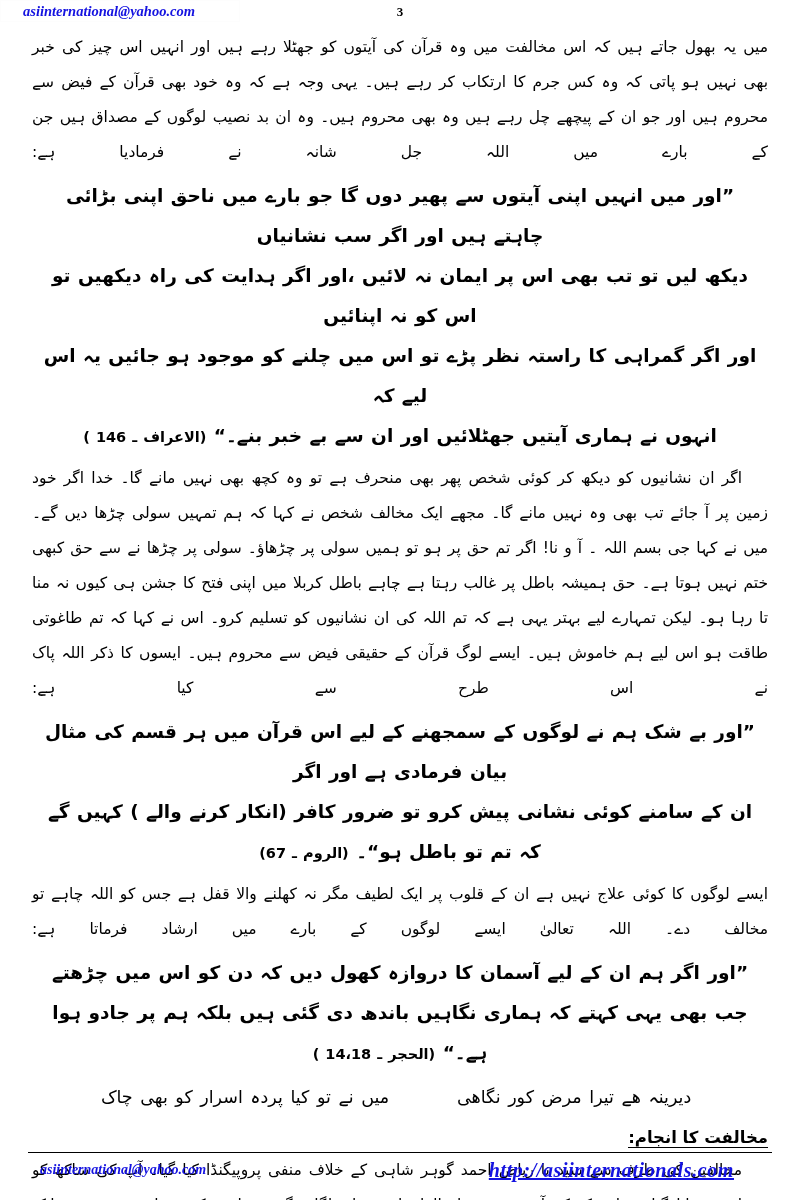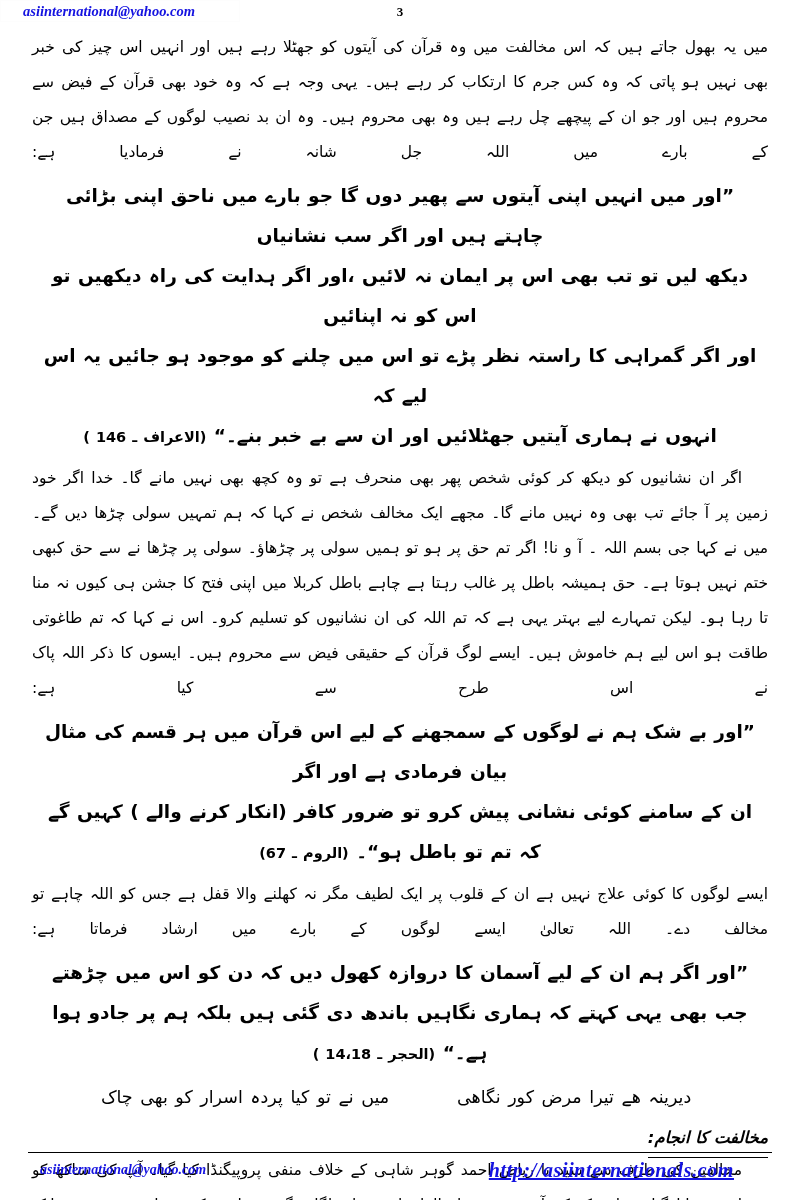"مخالفت کا انجام:" .section-heading span.ul { font-style: italic -> none; padding-bottom: 10px -> 0 }
